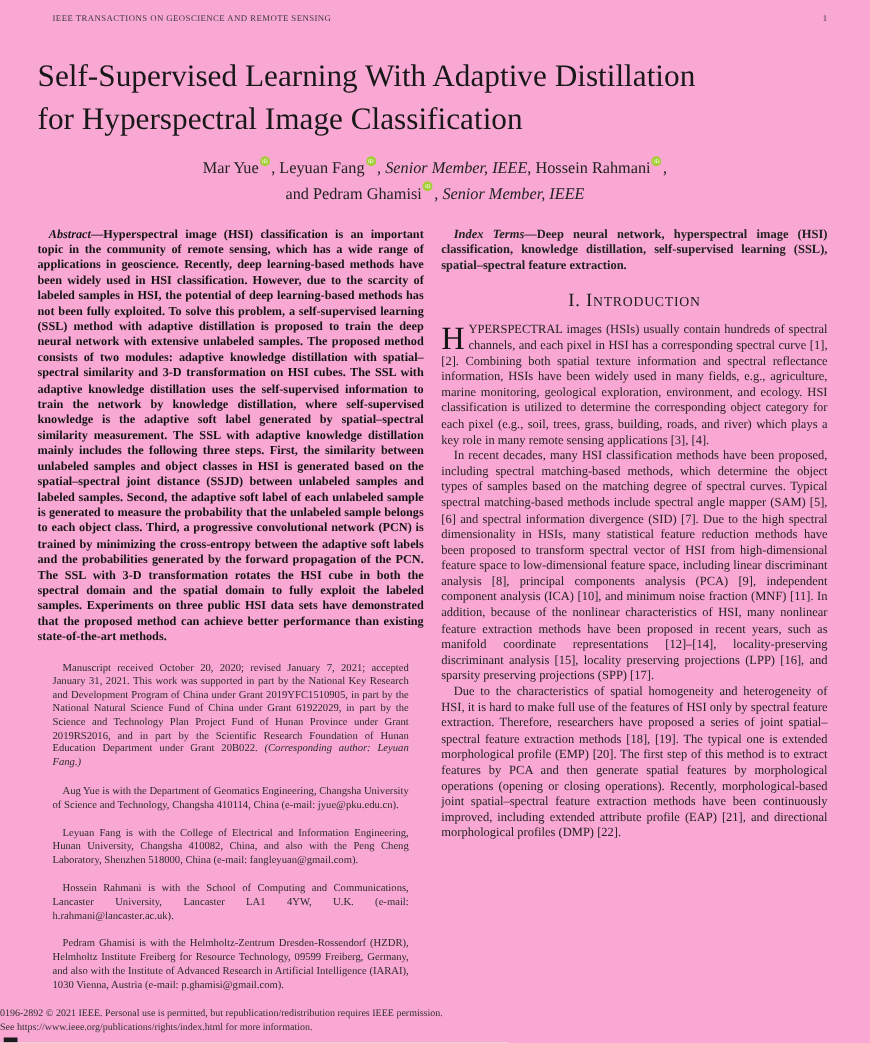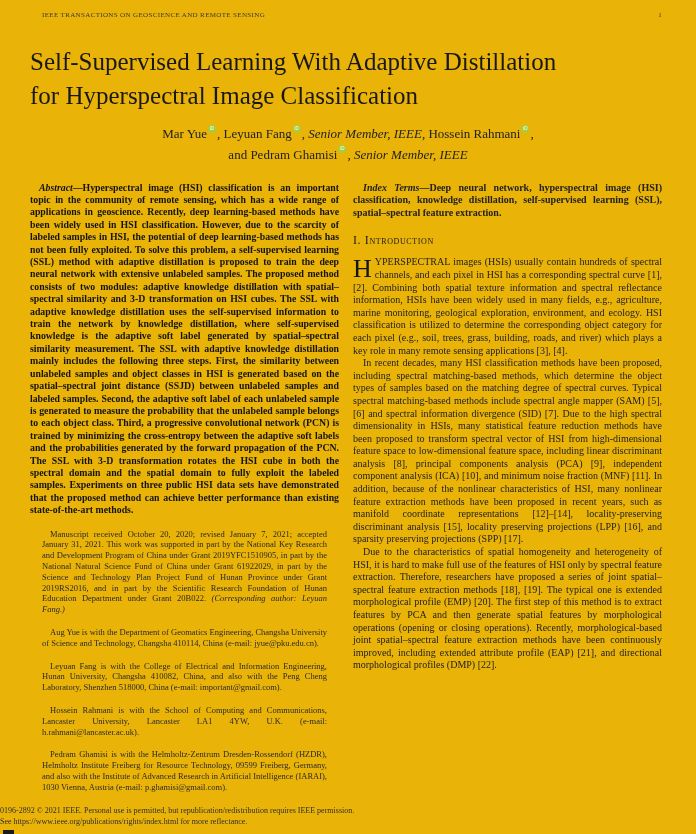"IEEE TRANSACTIONS ON GEOSCIENCE AND" .page { background: #eab308 -> #f9a8d4 }
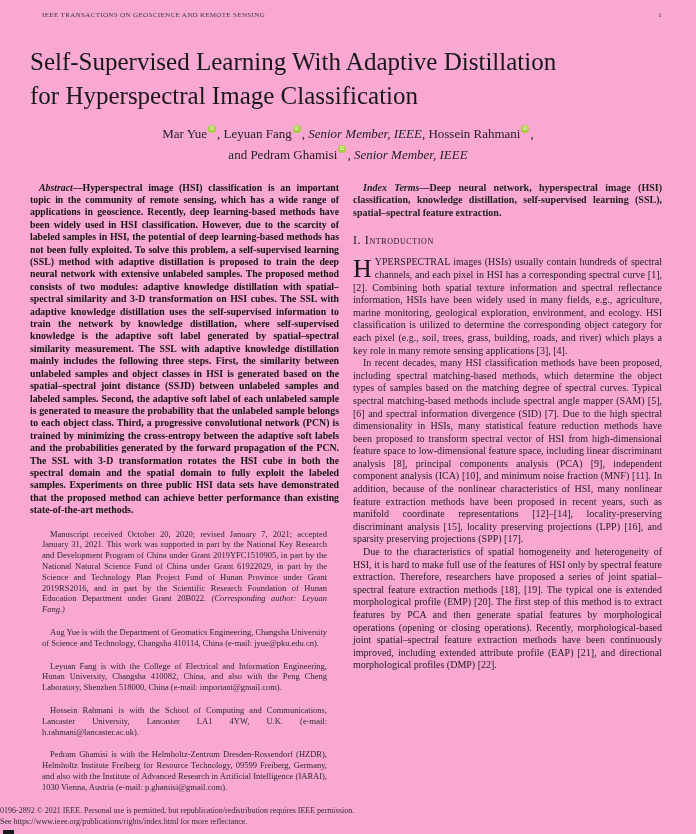"I. Introduction" .sec-heading { font-size: 12px -> 15px; text-align: none -> center }
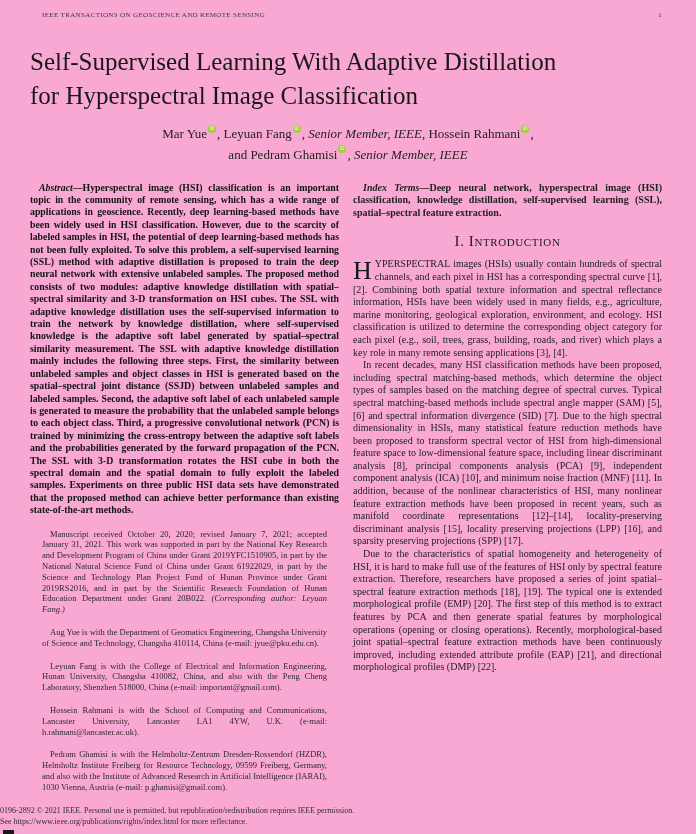"Leyuan Fang is with the" p { text: important@gmail.com -> fangleyuan@gmail.com }
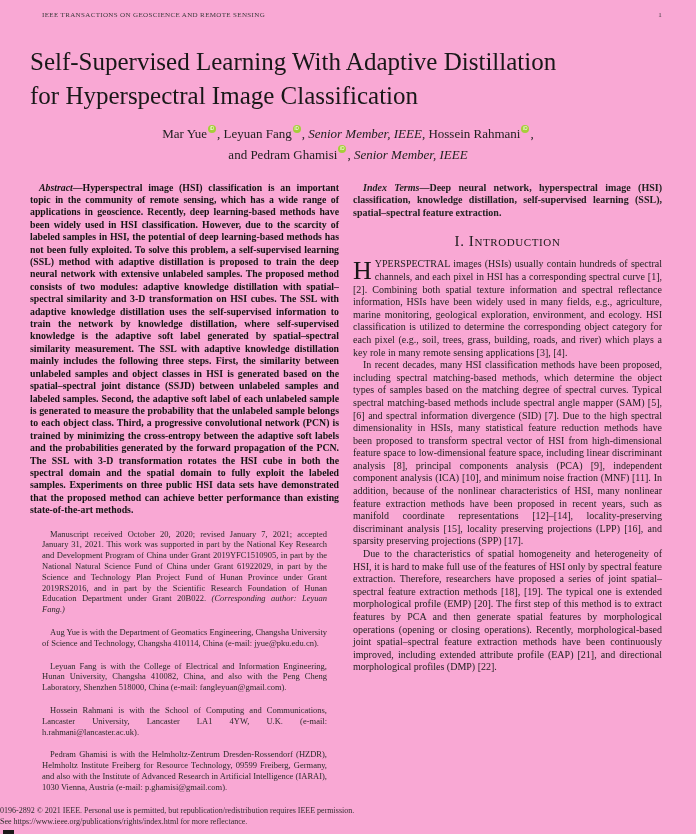"for more reflectance." span { text: reflectance -> information }
